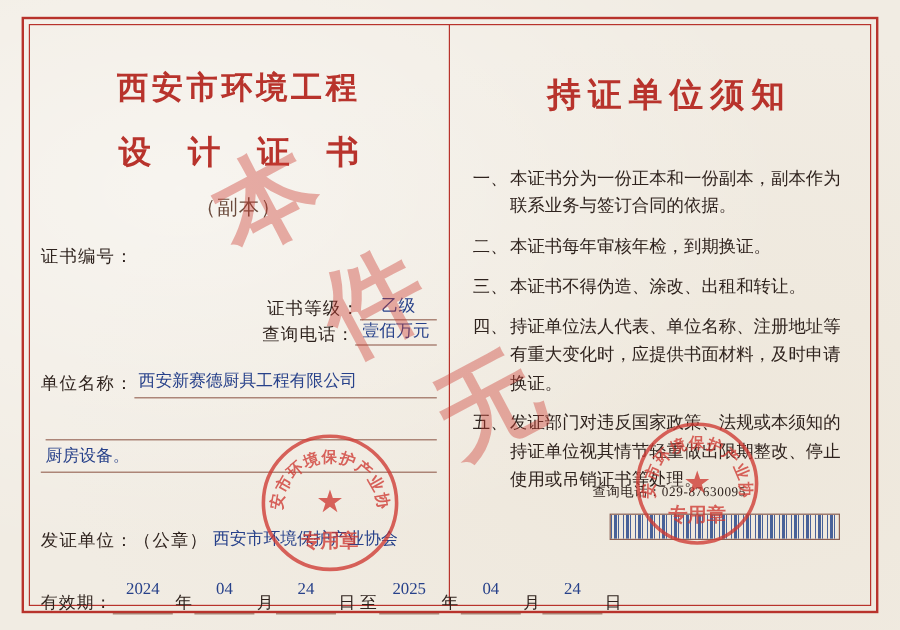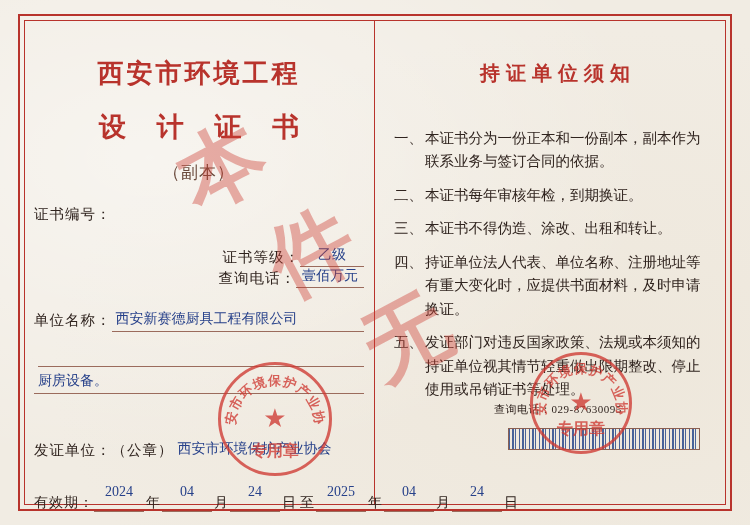"持证单位须知" .right-title { font-size: 20px -> 28px }
